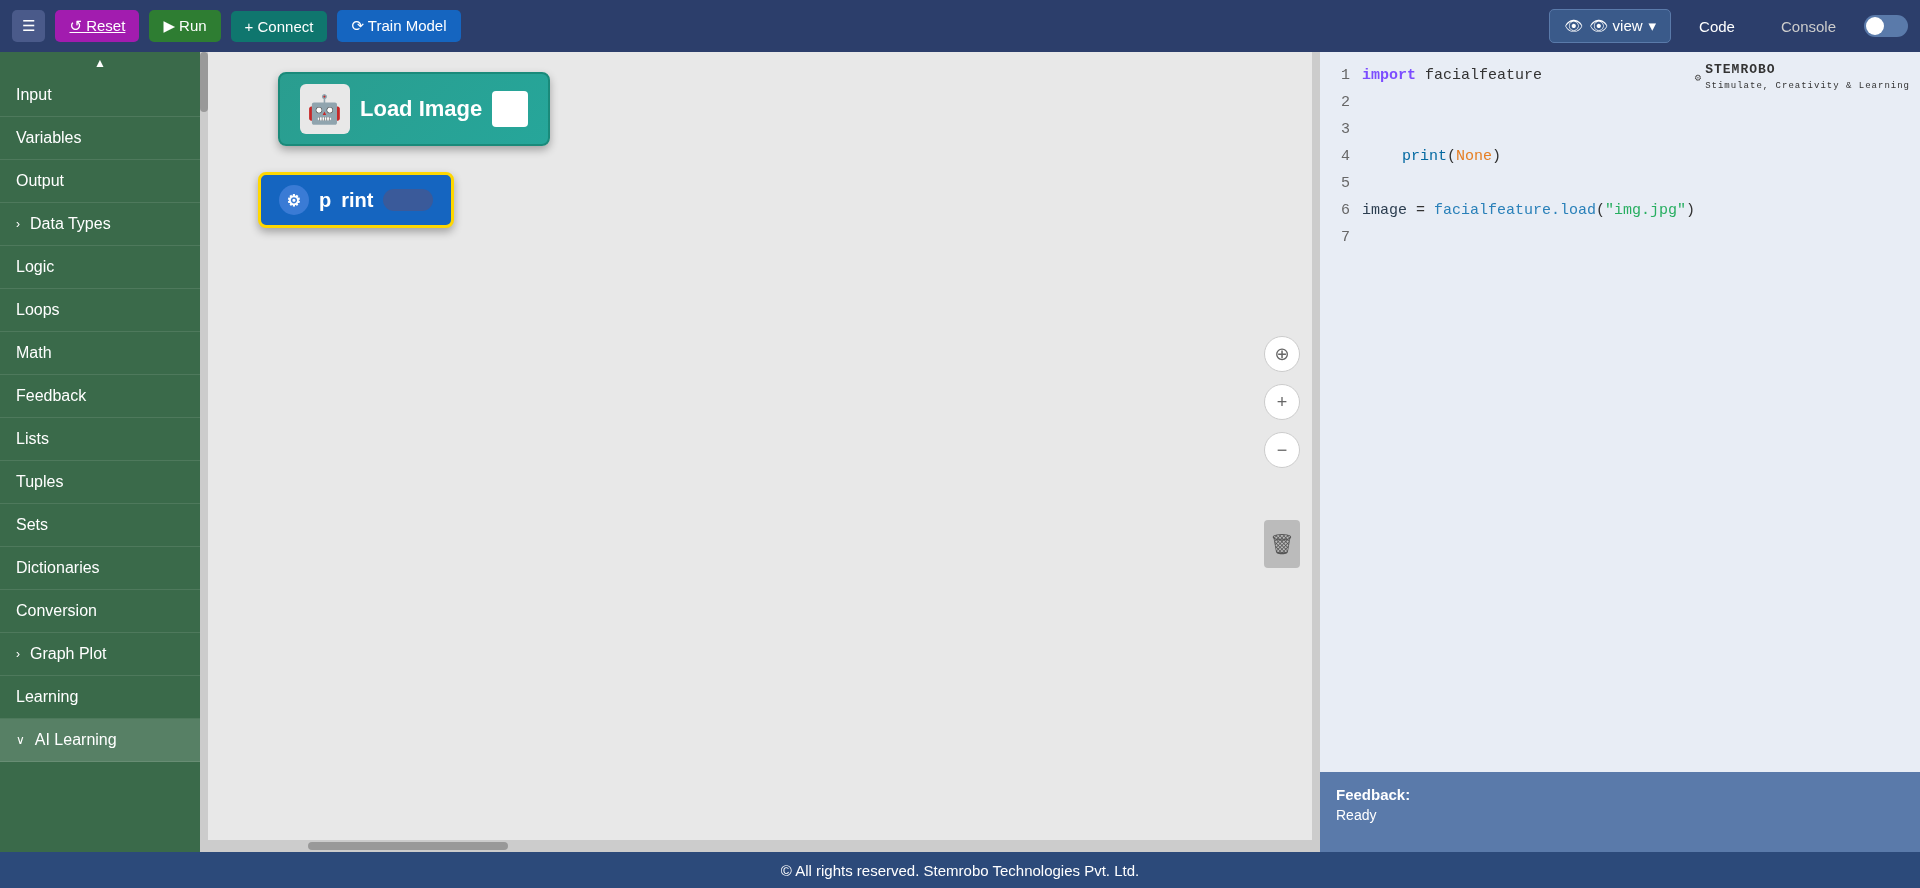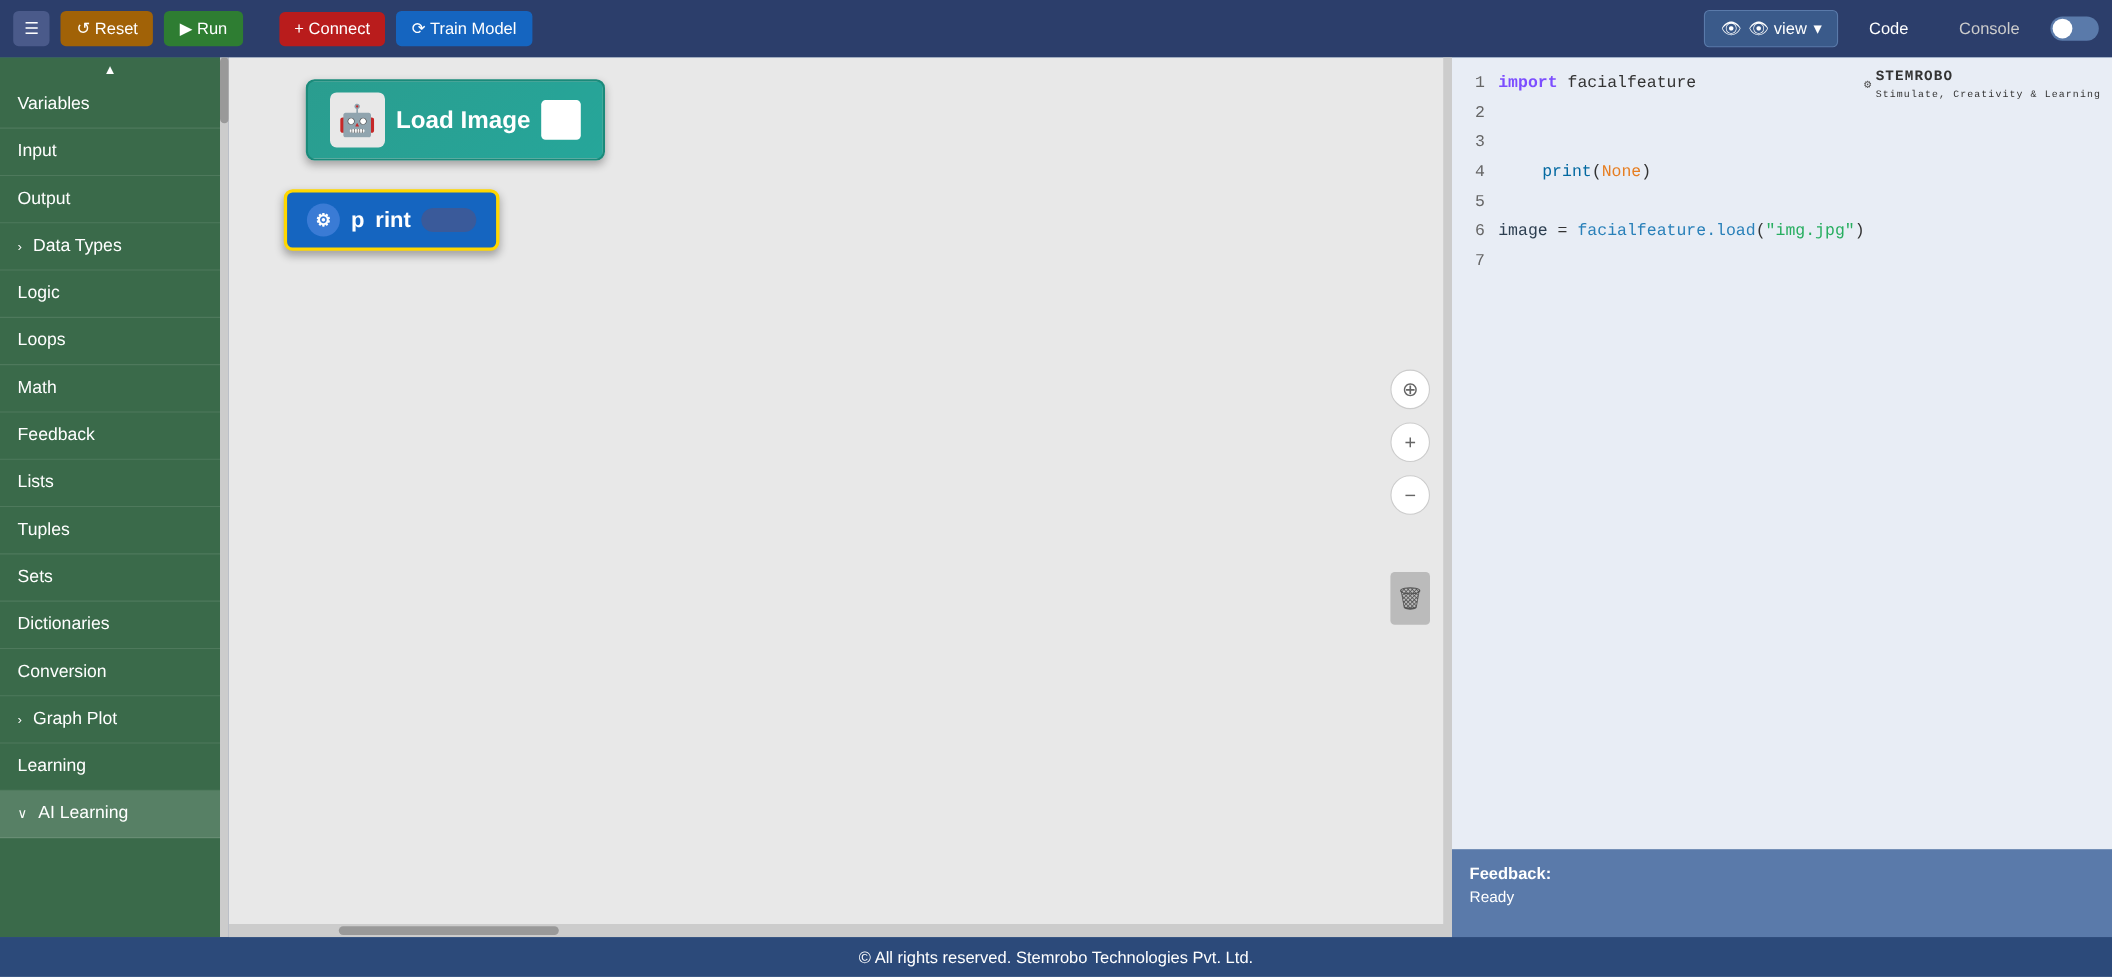"↺ Reset" .btn-reset { background: #a16207 -> #a21caf; text-decoration: none -> underline }
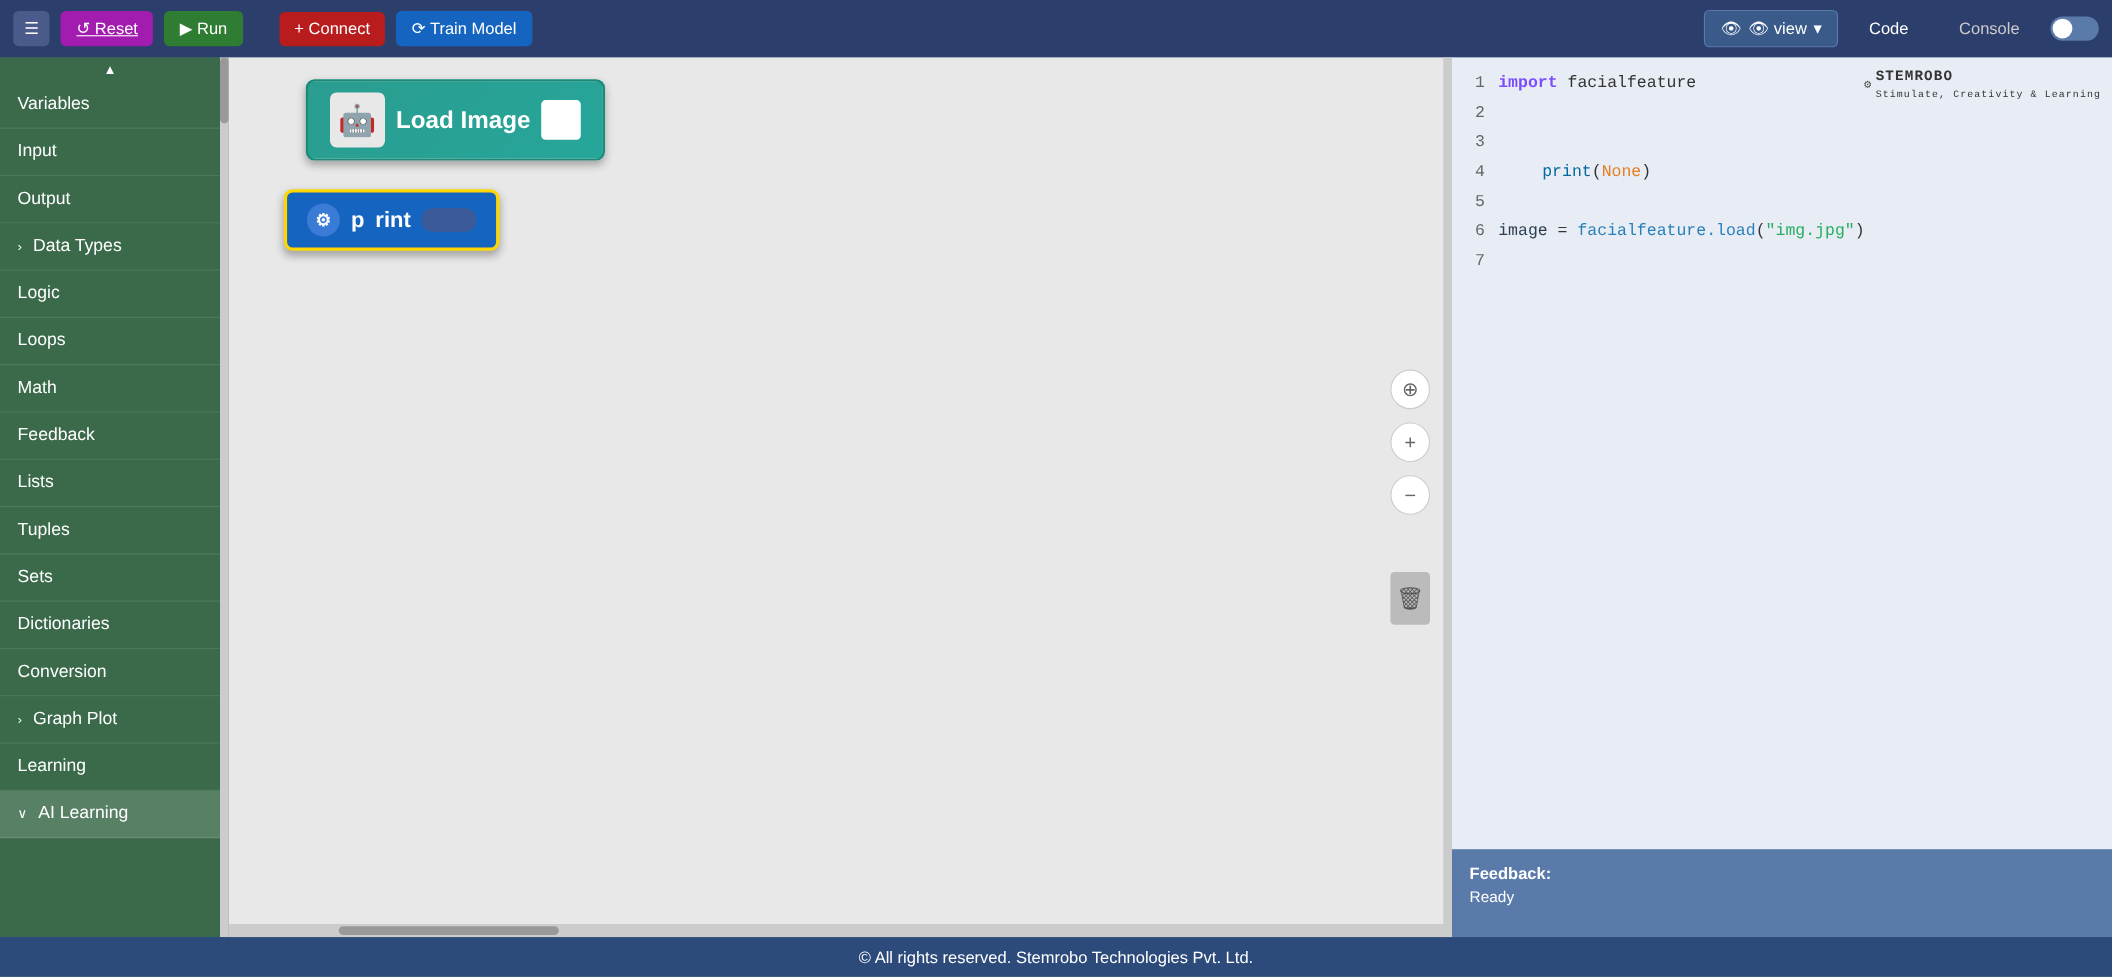"+ Connect" .btn-connect { background: #b91c1c -> #0f766e; margin-left: 23px -> none }
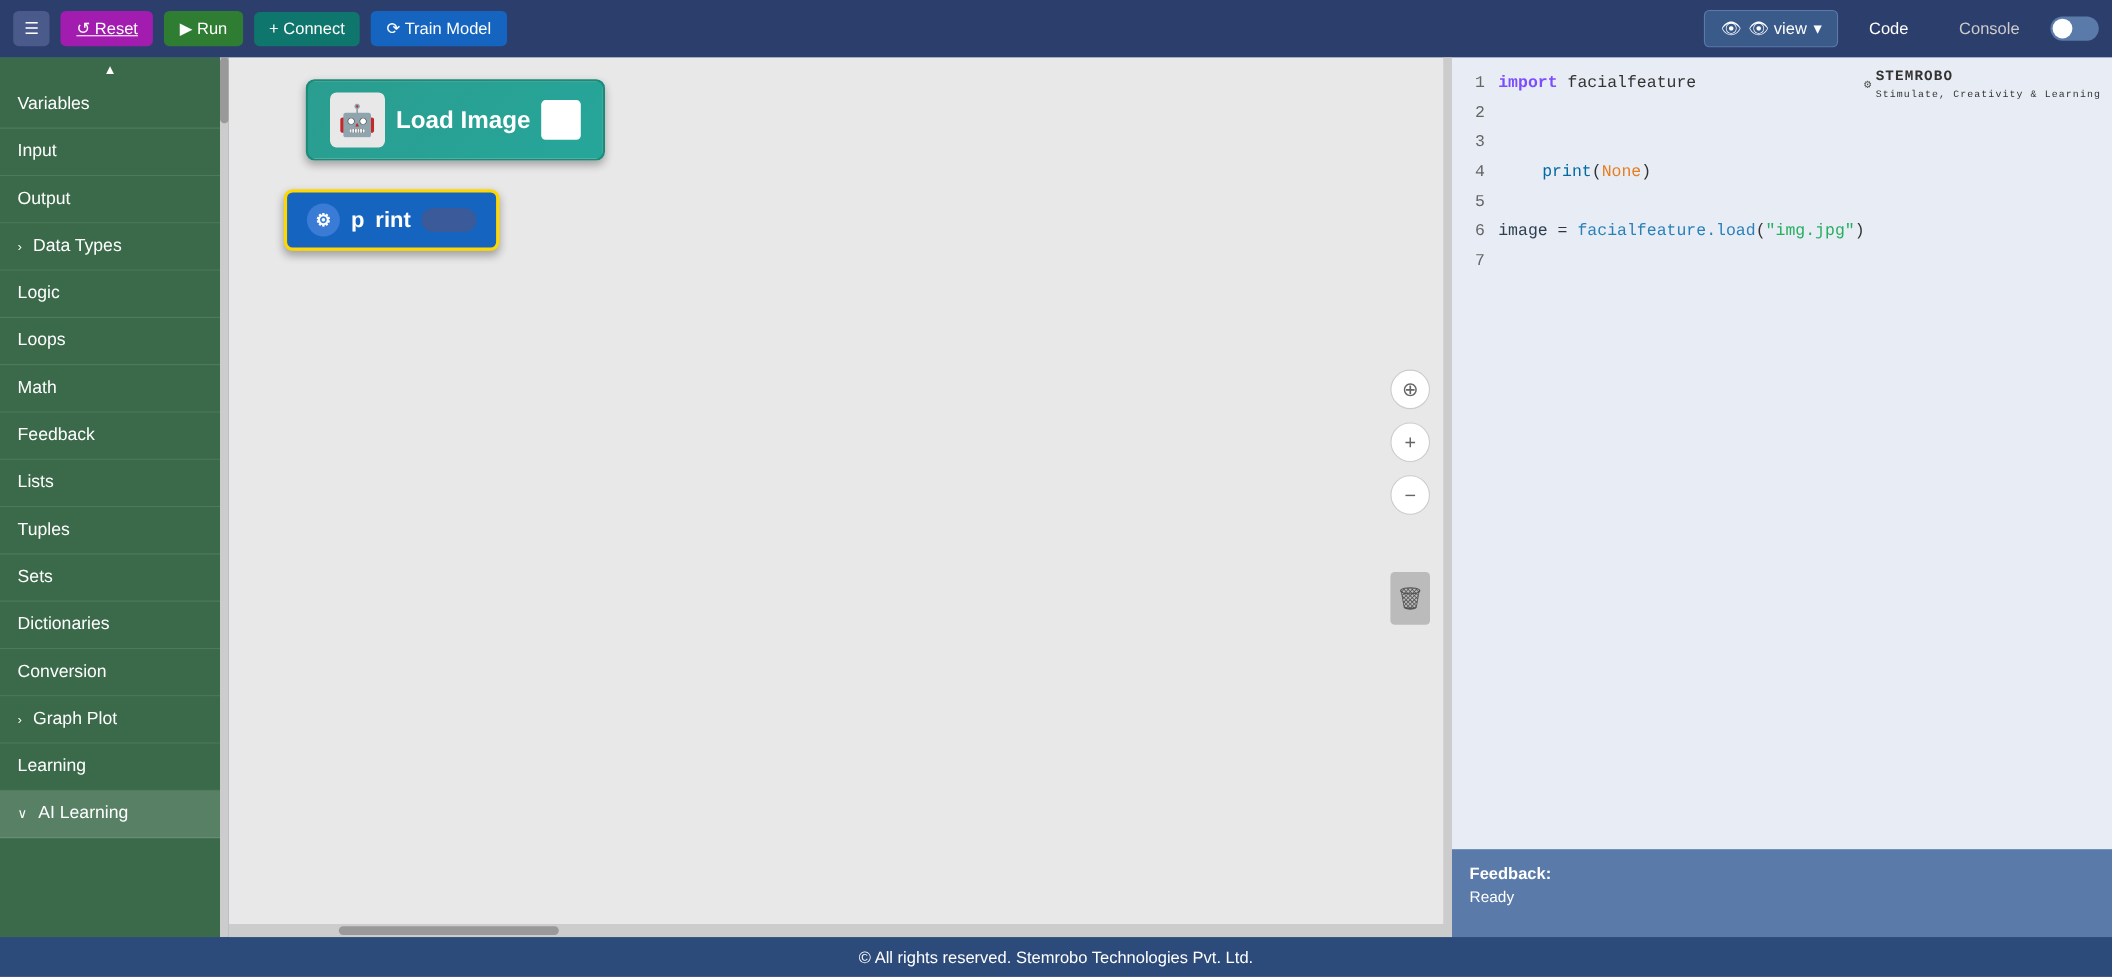"Variables" div.sidebar-item { order: before "Input" -> after "Input" }
